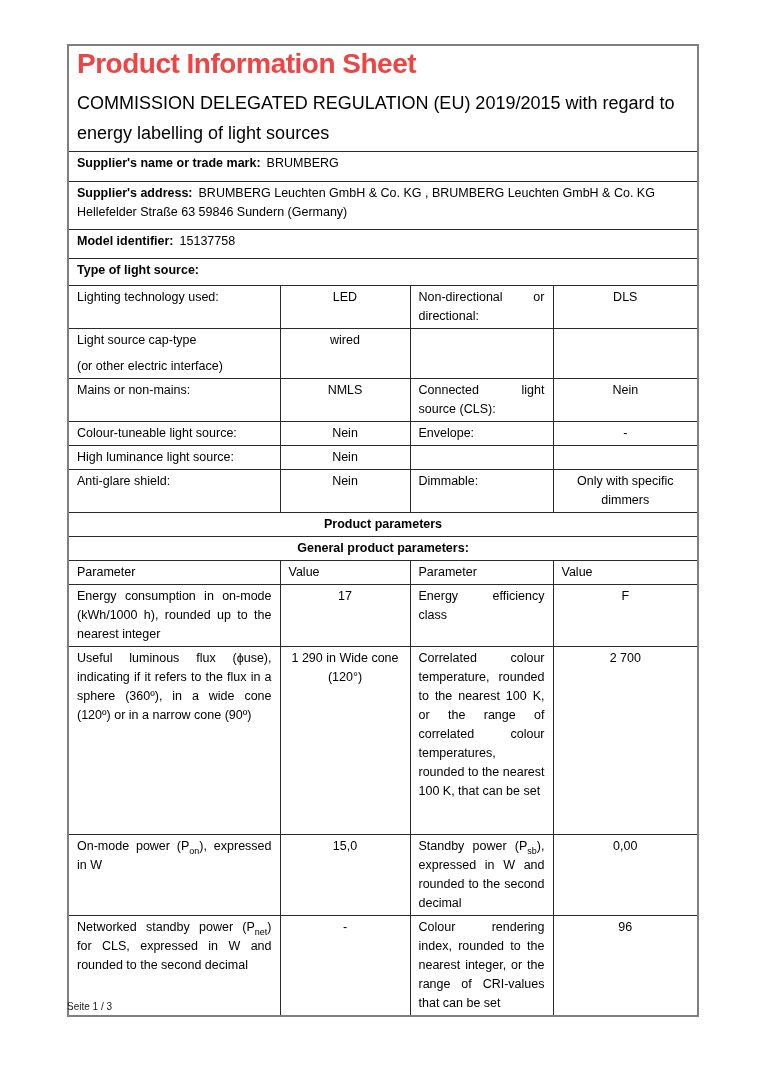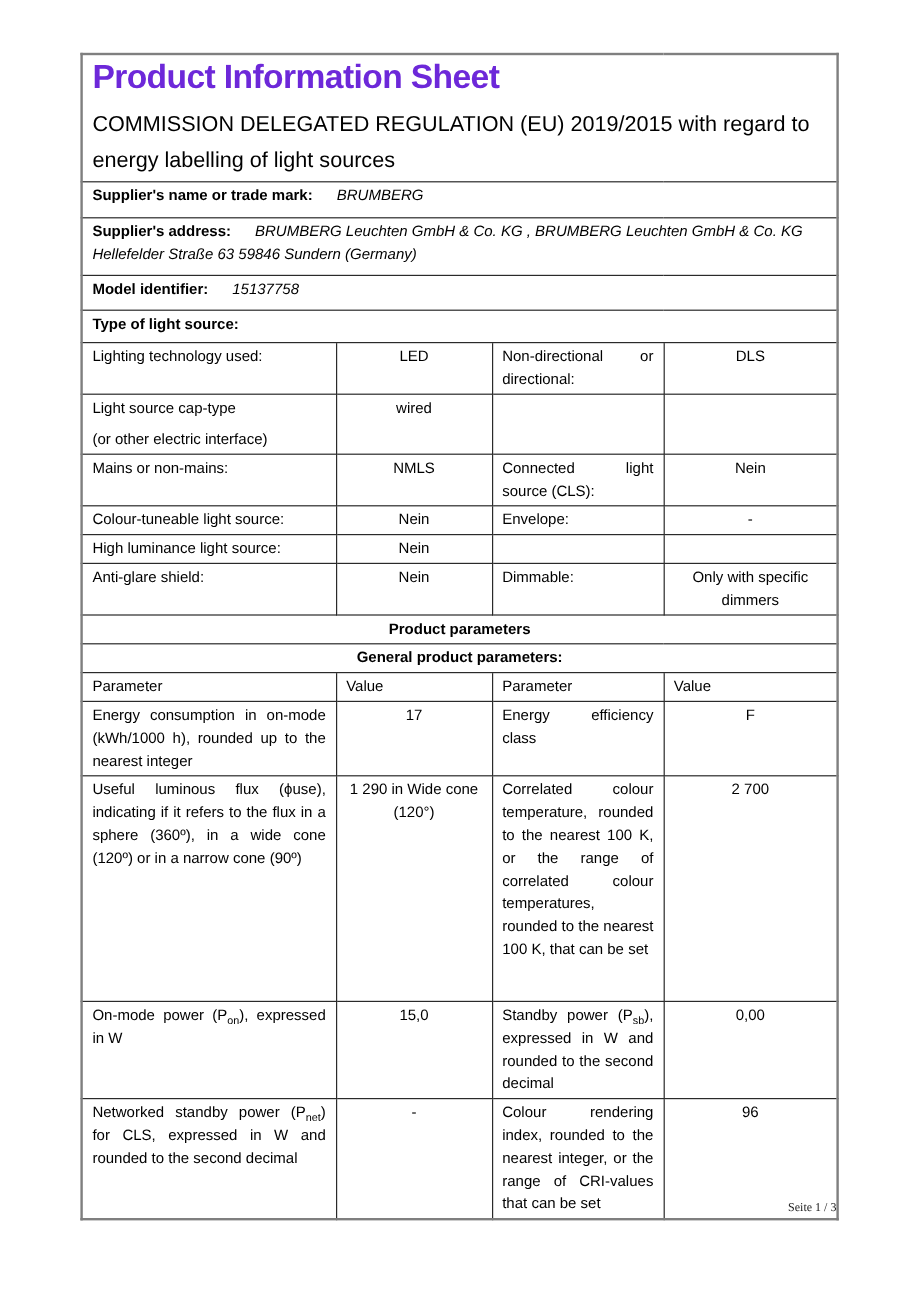"Product Information Sheet" h1.doc-title { color: #6d28d9 -> #ef4444 }
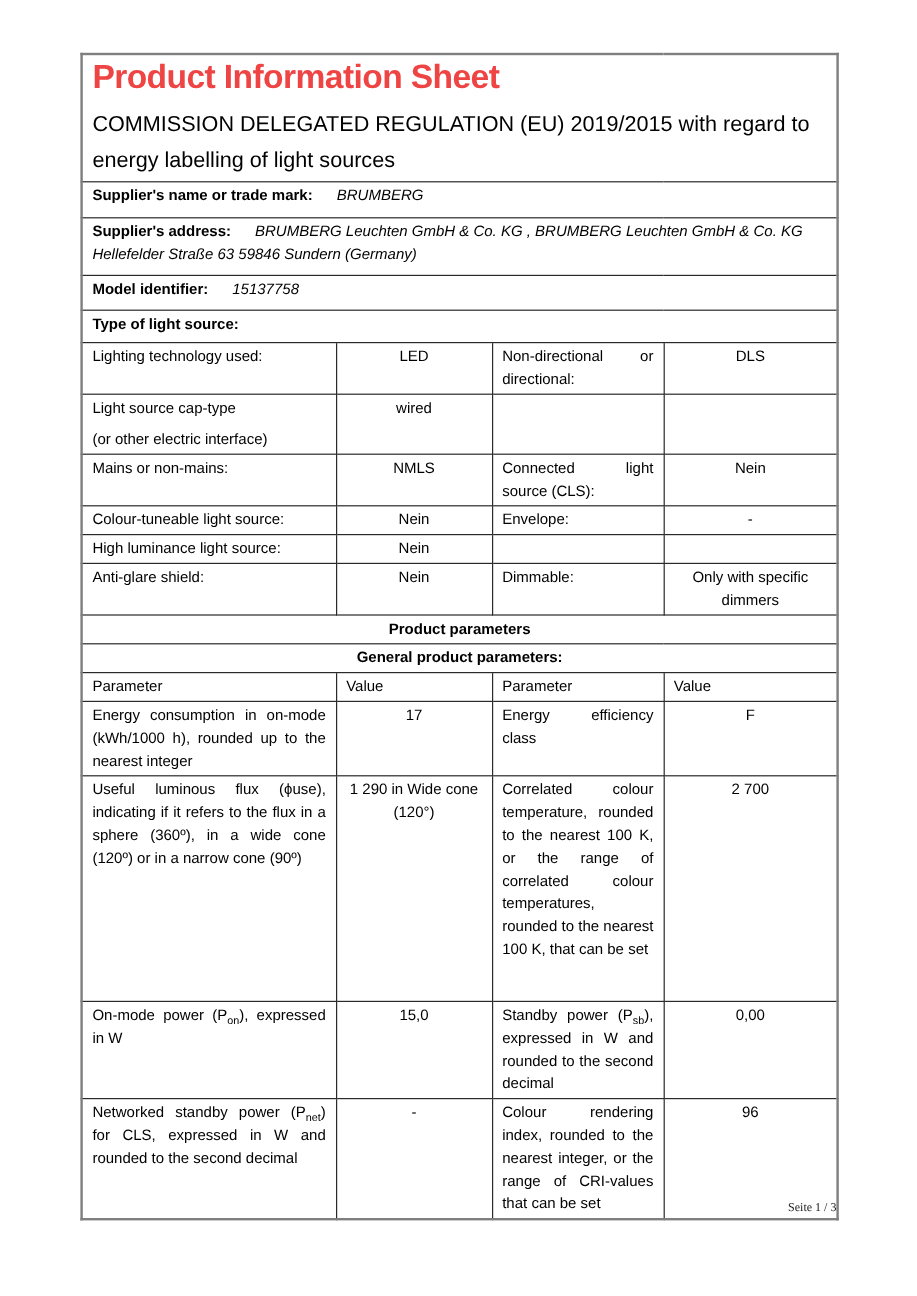"BRUMBERG" .val-after-lbl { font-style: italic -> none; margin-left: 20px -> 6px }
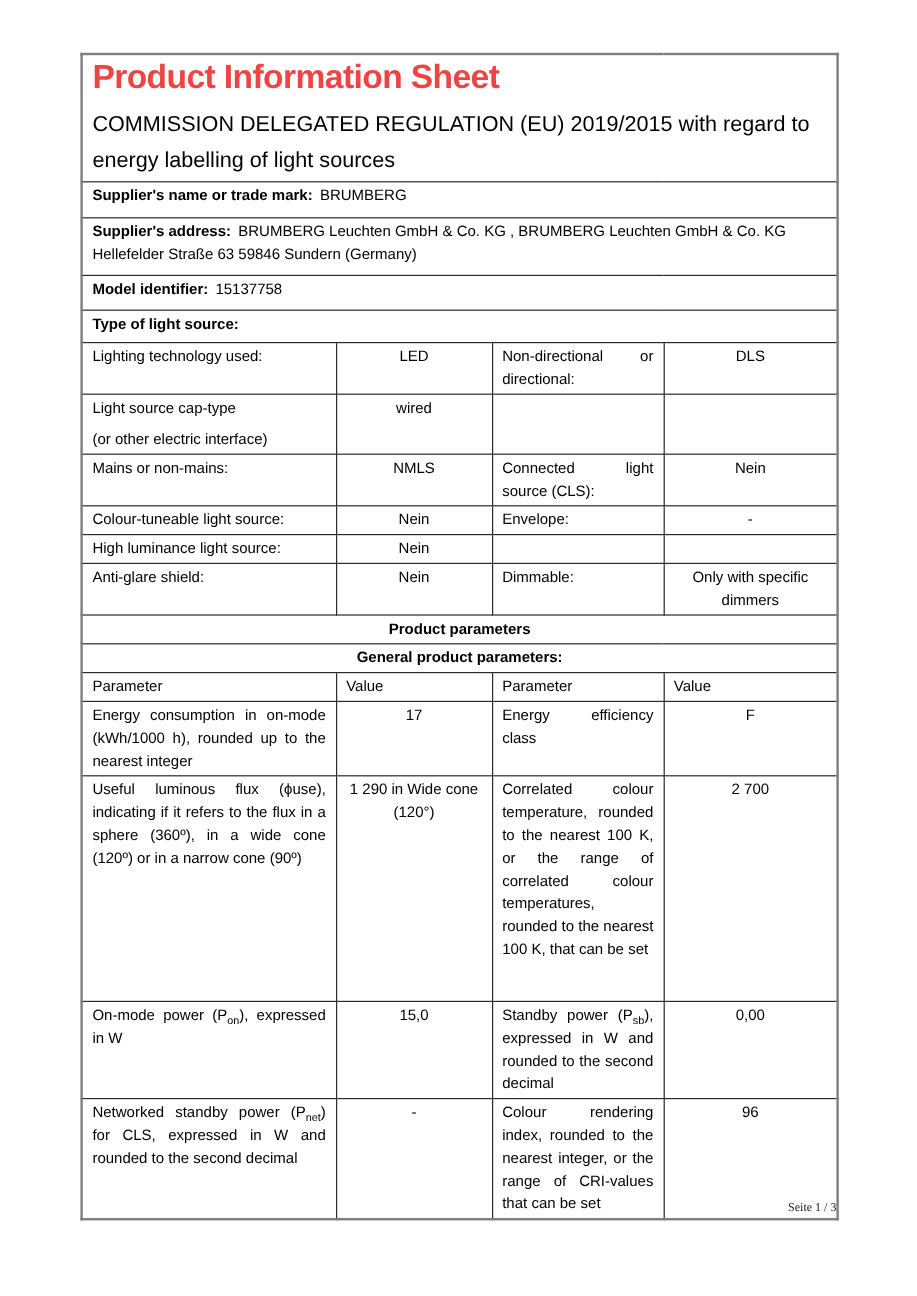"Seite 1 / 3" .footer { font-family: Liberation Serif, serif -> none; text-align: right -> none }
